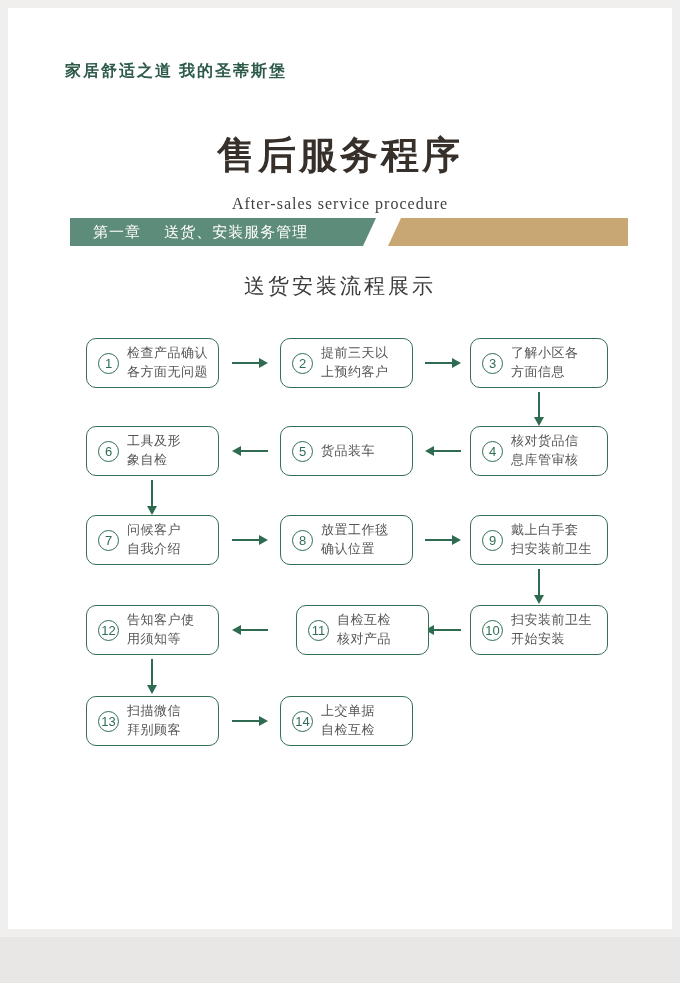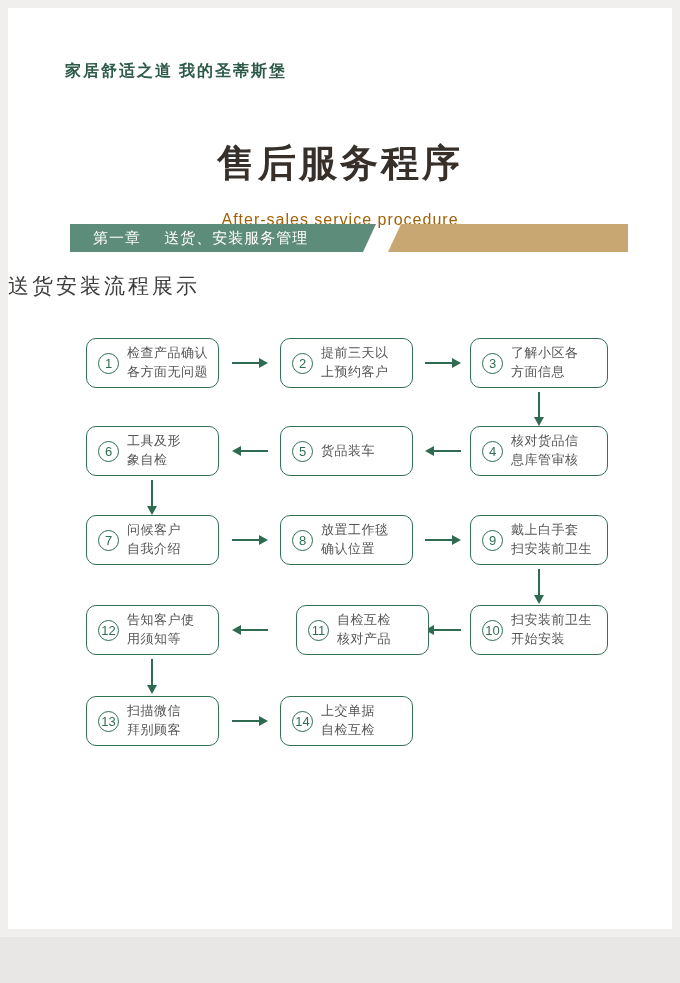"售后服务程序" .title-block h1 { margin: 8px -> 0 }
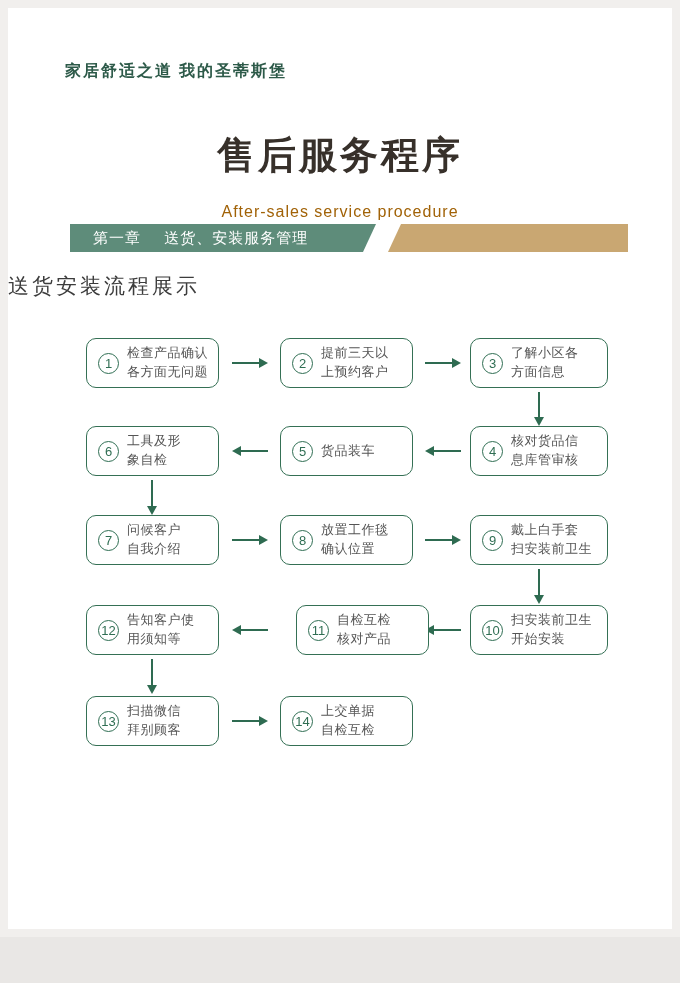"After-sales service procedure" .subtitle { color: #a16207 -> #404040; font-family: none -> Liberation Serif, serif; margin-top: 22px -> 14px }
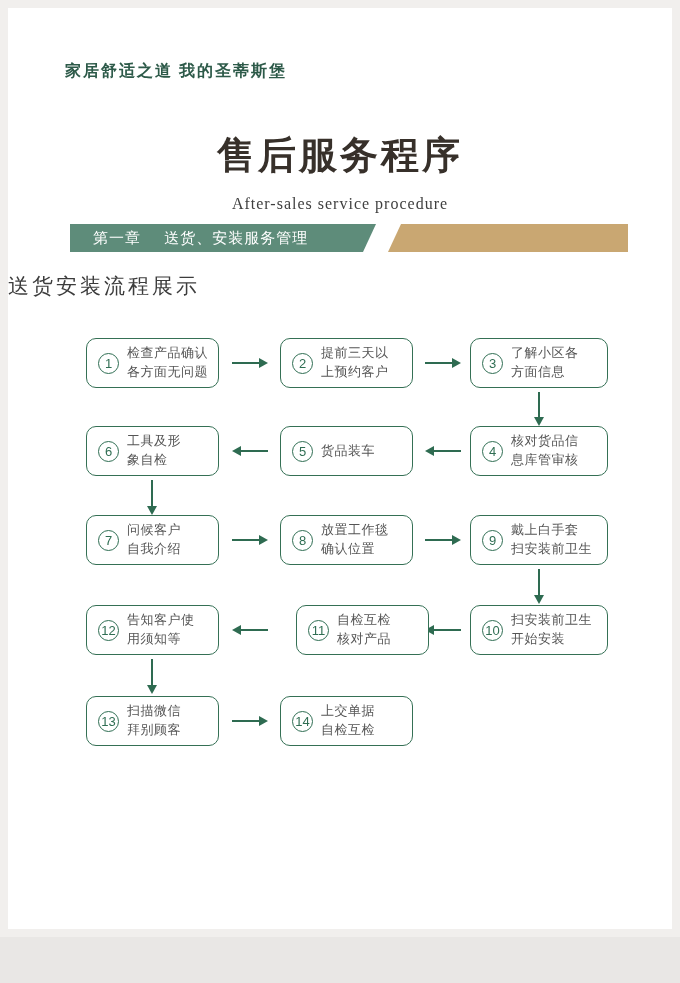"第一章 送货、安装服务管理" .banner { top: 216px -> 210px }
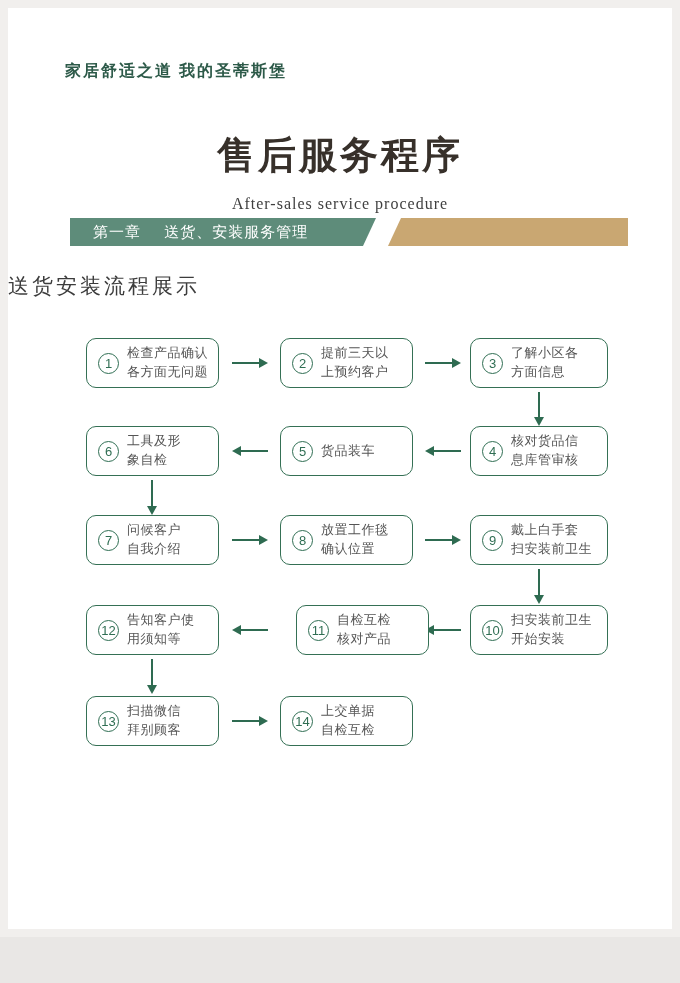"送货安装流程展示" .section-title { text-align: none -> center }
